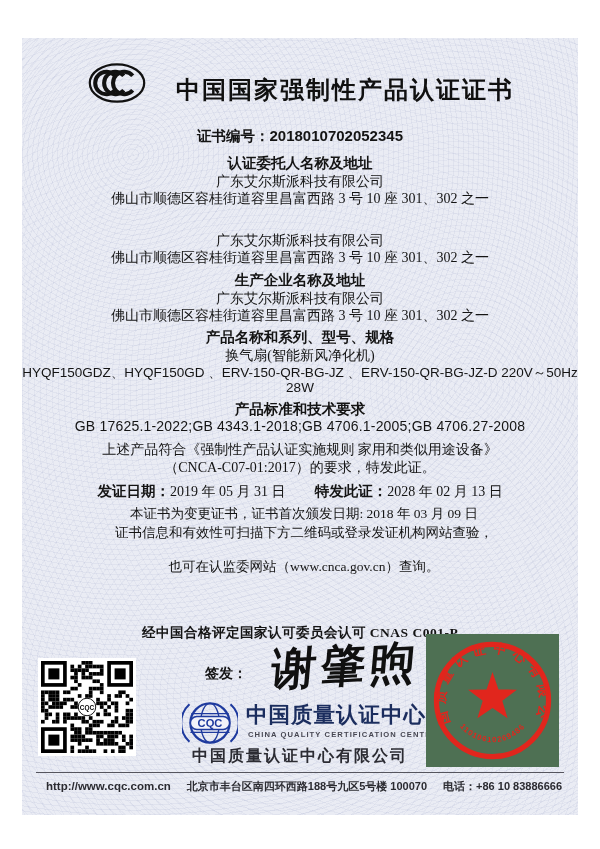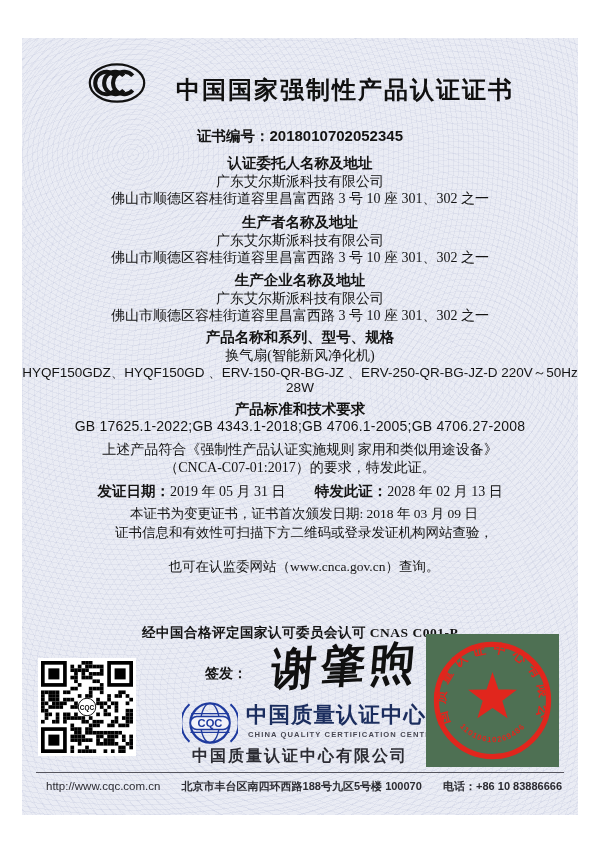"生产者名称及地址" div.abs { html: <div>生产者名称及地址</div> -> none }
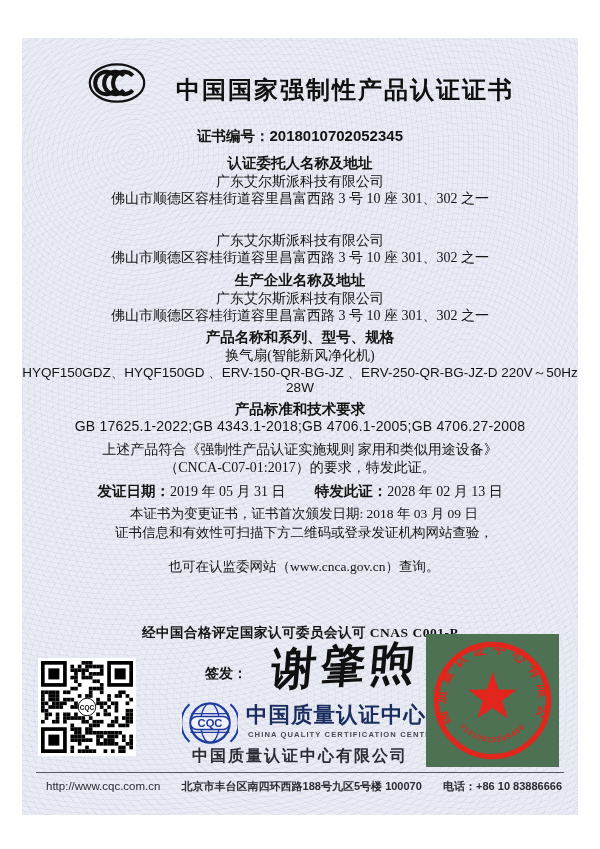"HYQF150GDZ、HYQF150GD 、ERV-150-QR-BG-JZ" div.abs { text: ERV-250-QR-BG-JZ-D -> ERV-150-QR-BG-JZ-D }
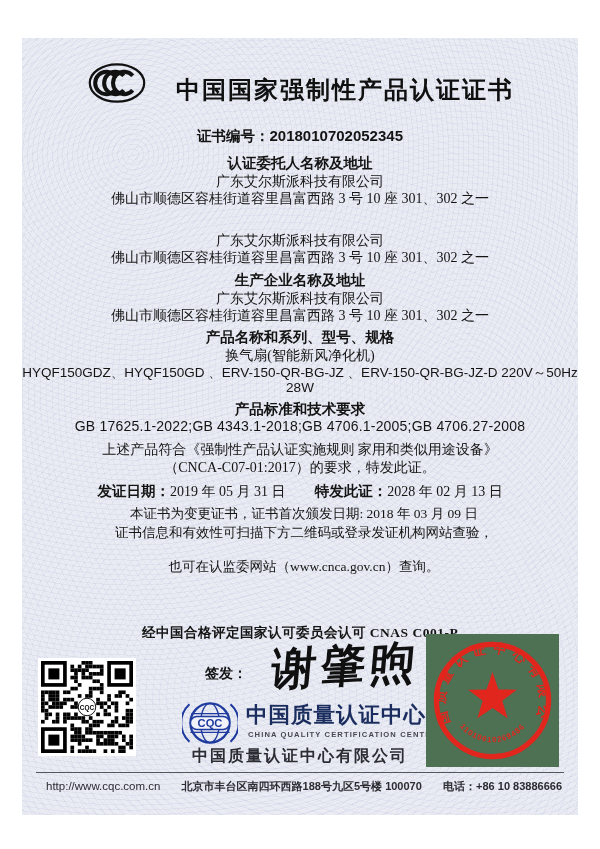"http://www.cqc.com.cn" .footer .site { font-weight: normal -> bold }
